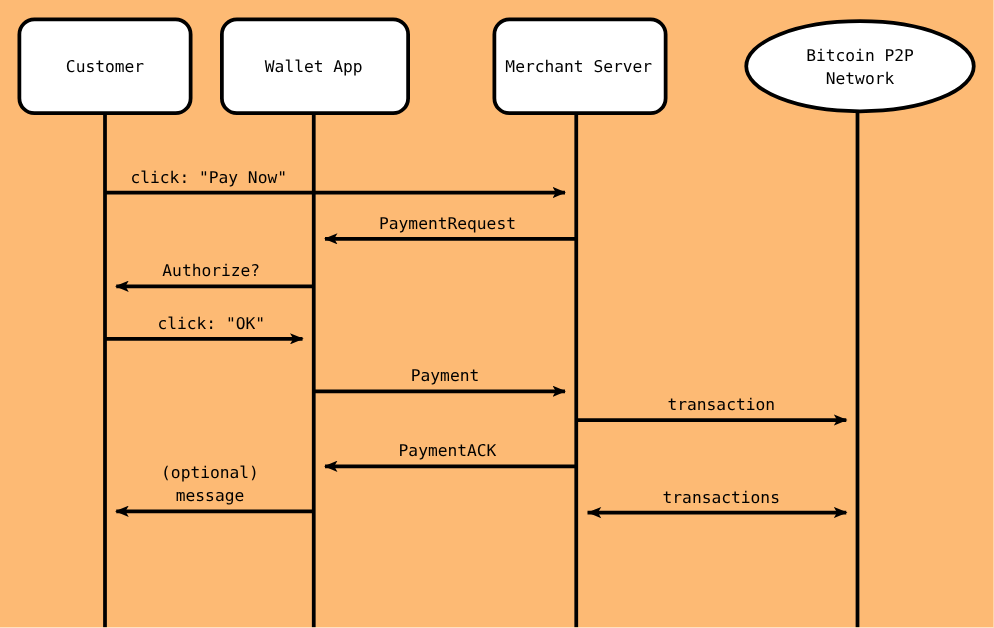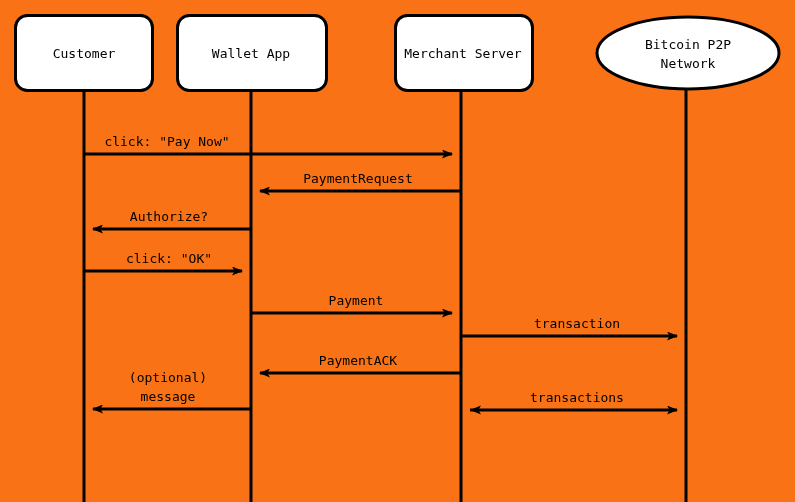"Customer" #canvas { background: #f97316 -> #fdba74 }
